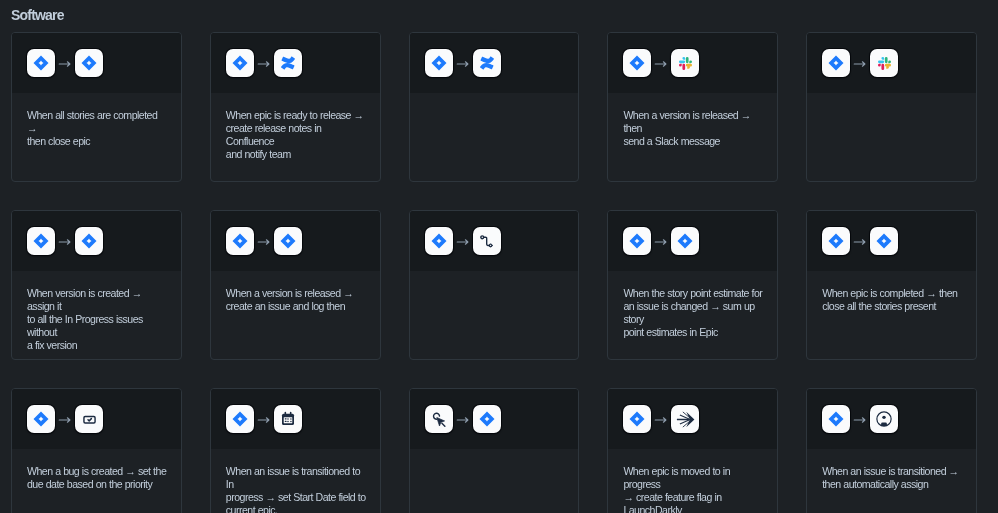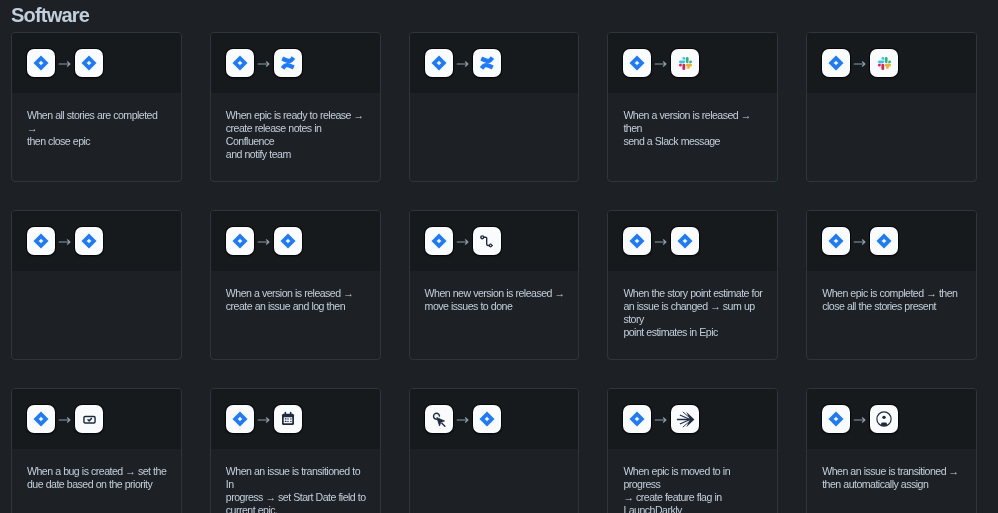"Software" .section-title { font-size: 20px -> 14px }
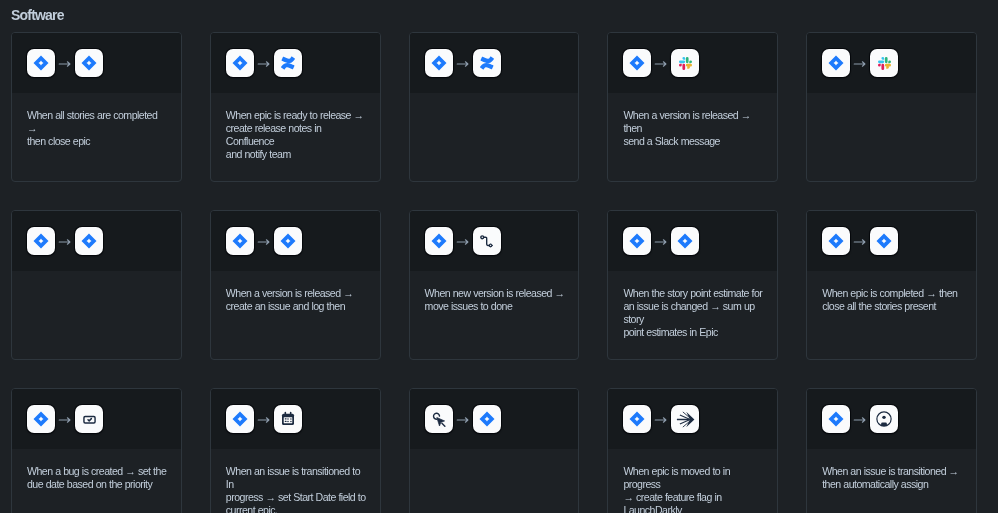"When version is created →" div.card-body { html: none -> <div> <p> <span>When version is created → assign it</span> <span>to all the In Progress issues without</span> <span>a fix version</span> </p> </div> }
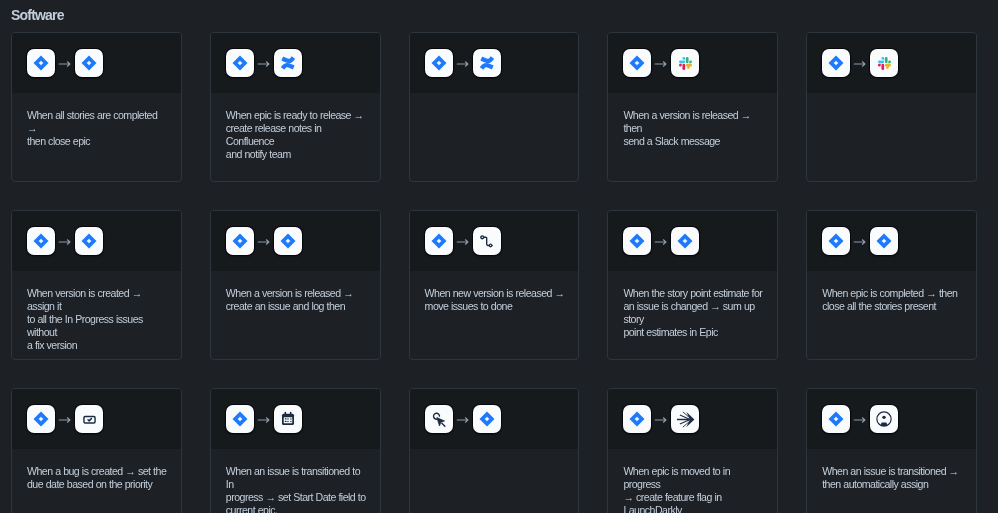"When new version is released" div.card-body { html: <div> <p> <span>When new version is released →</span> <span>move issues to done</span> </p> </div> -> none }
